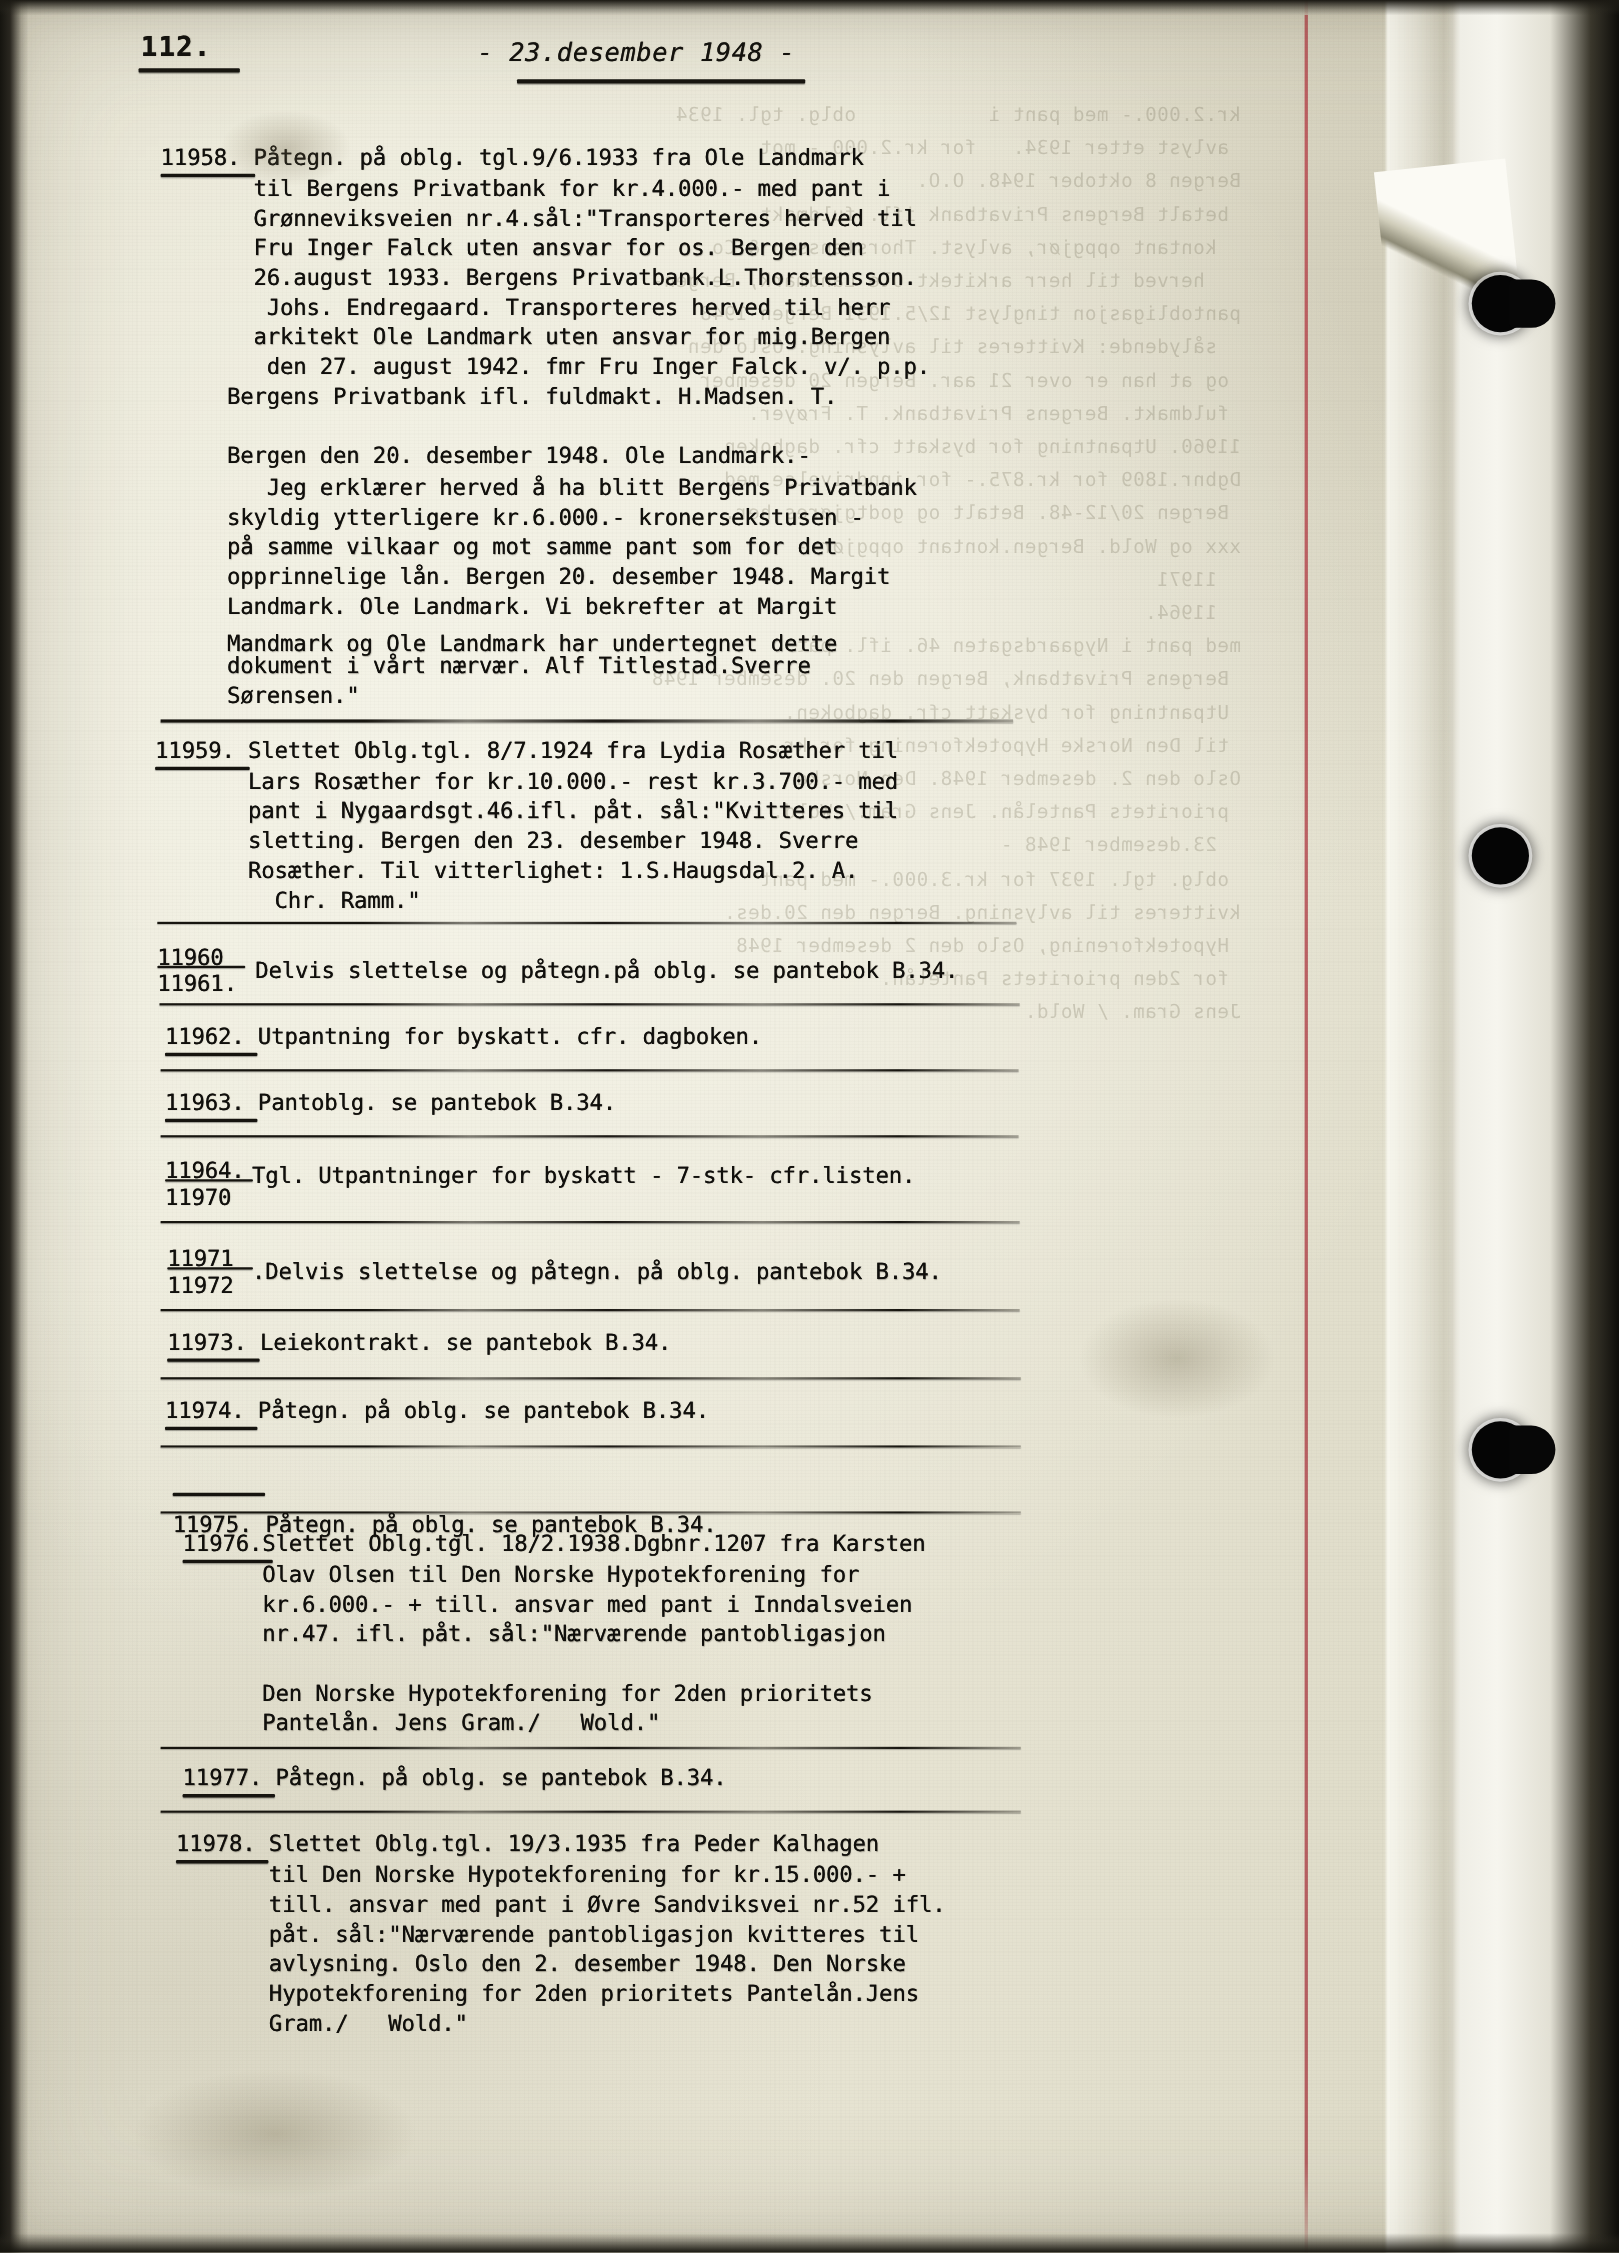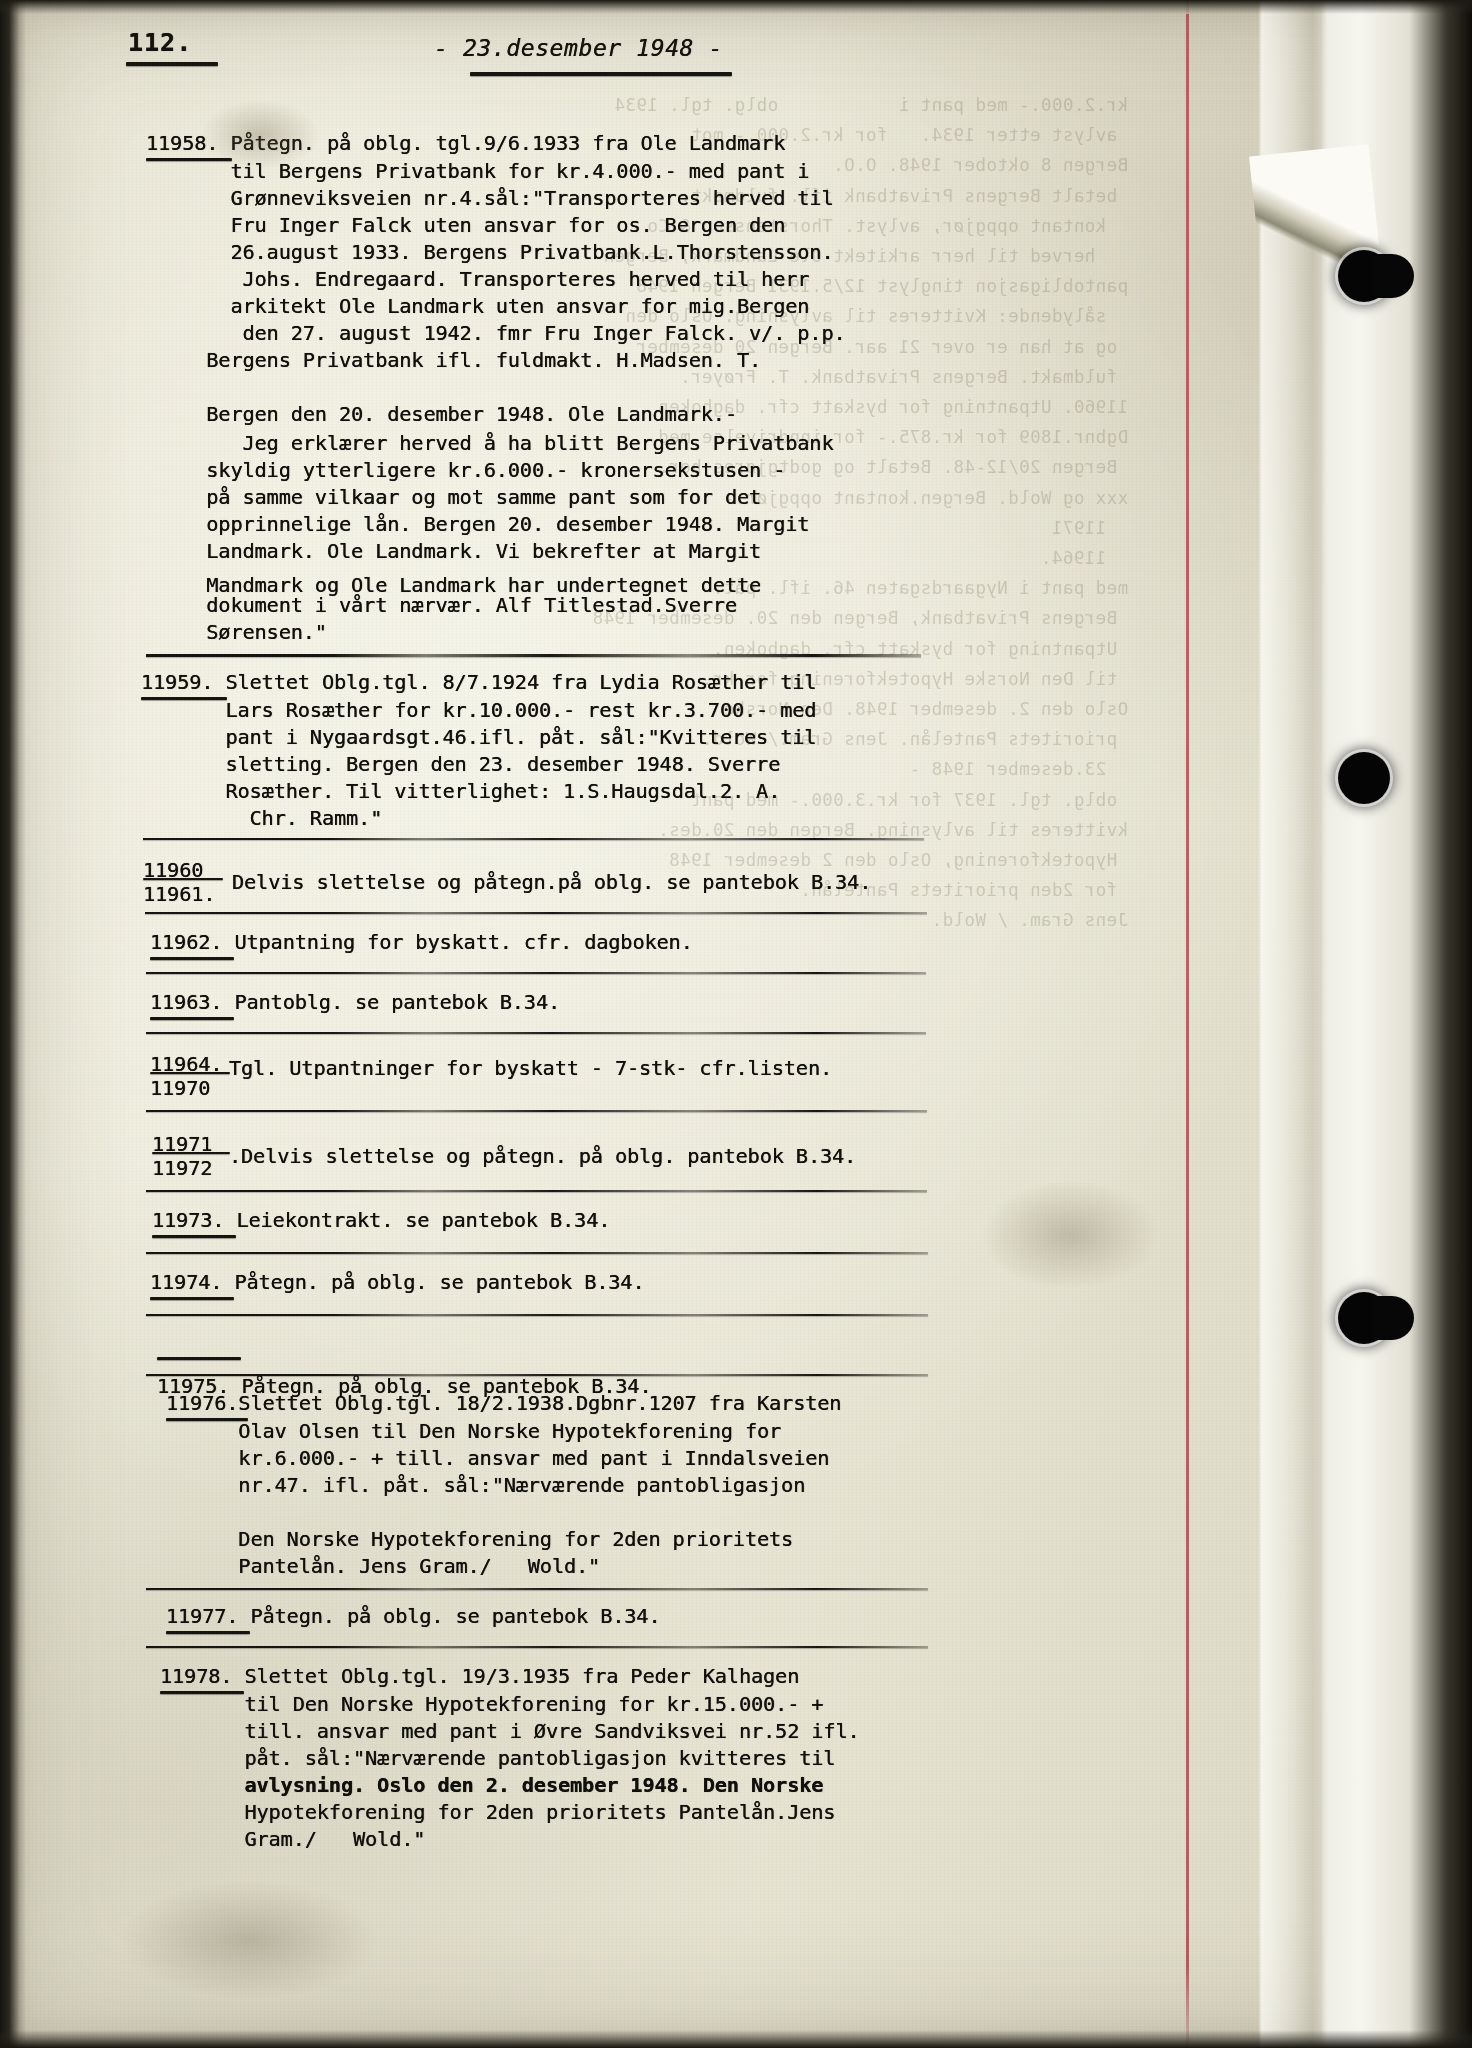"avlysning. Oslo den 2. desember" div.line { font-weight: bold -> none }
